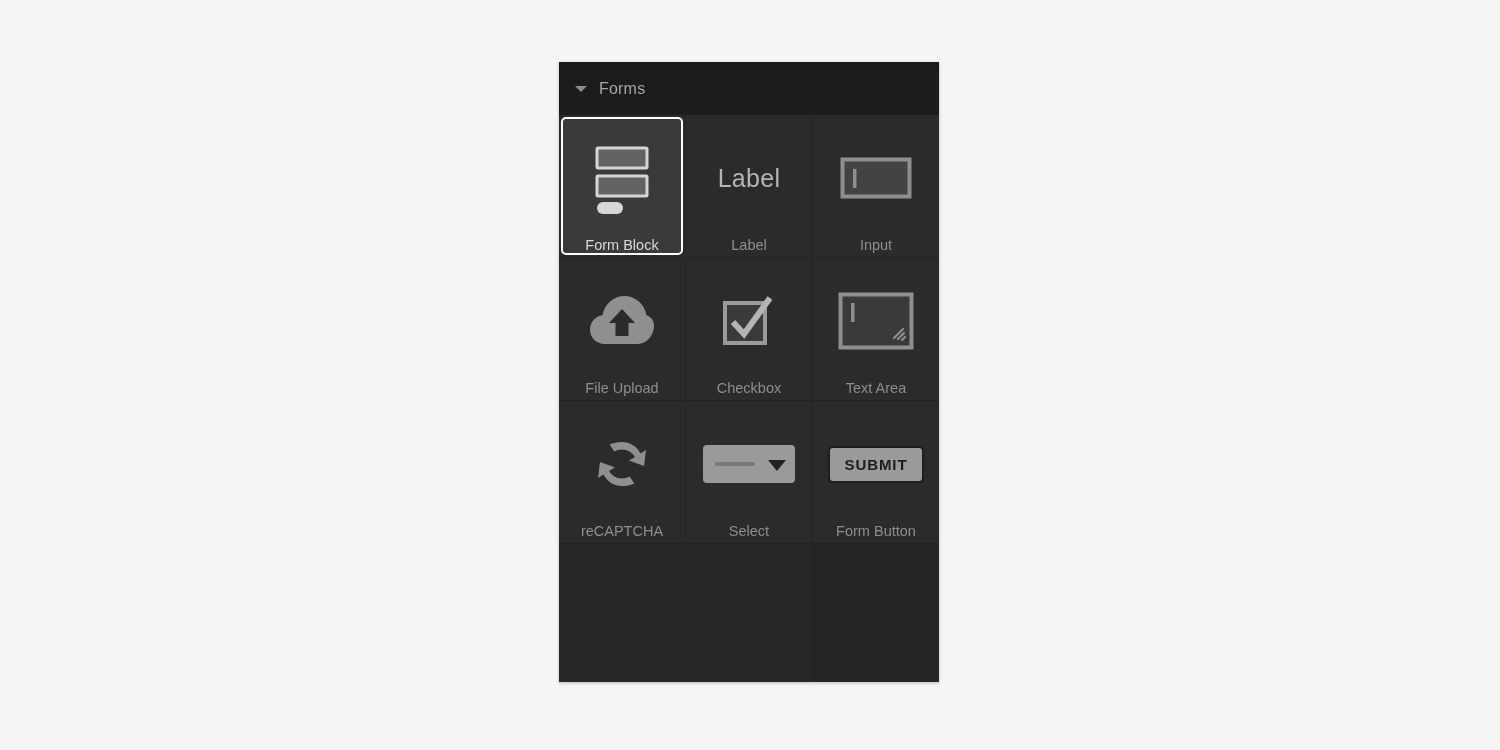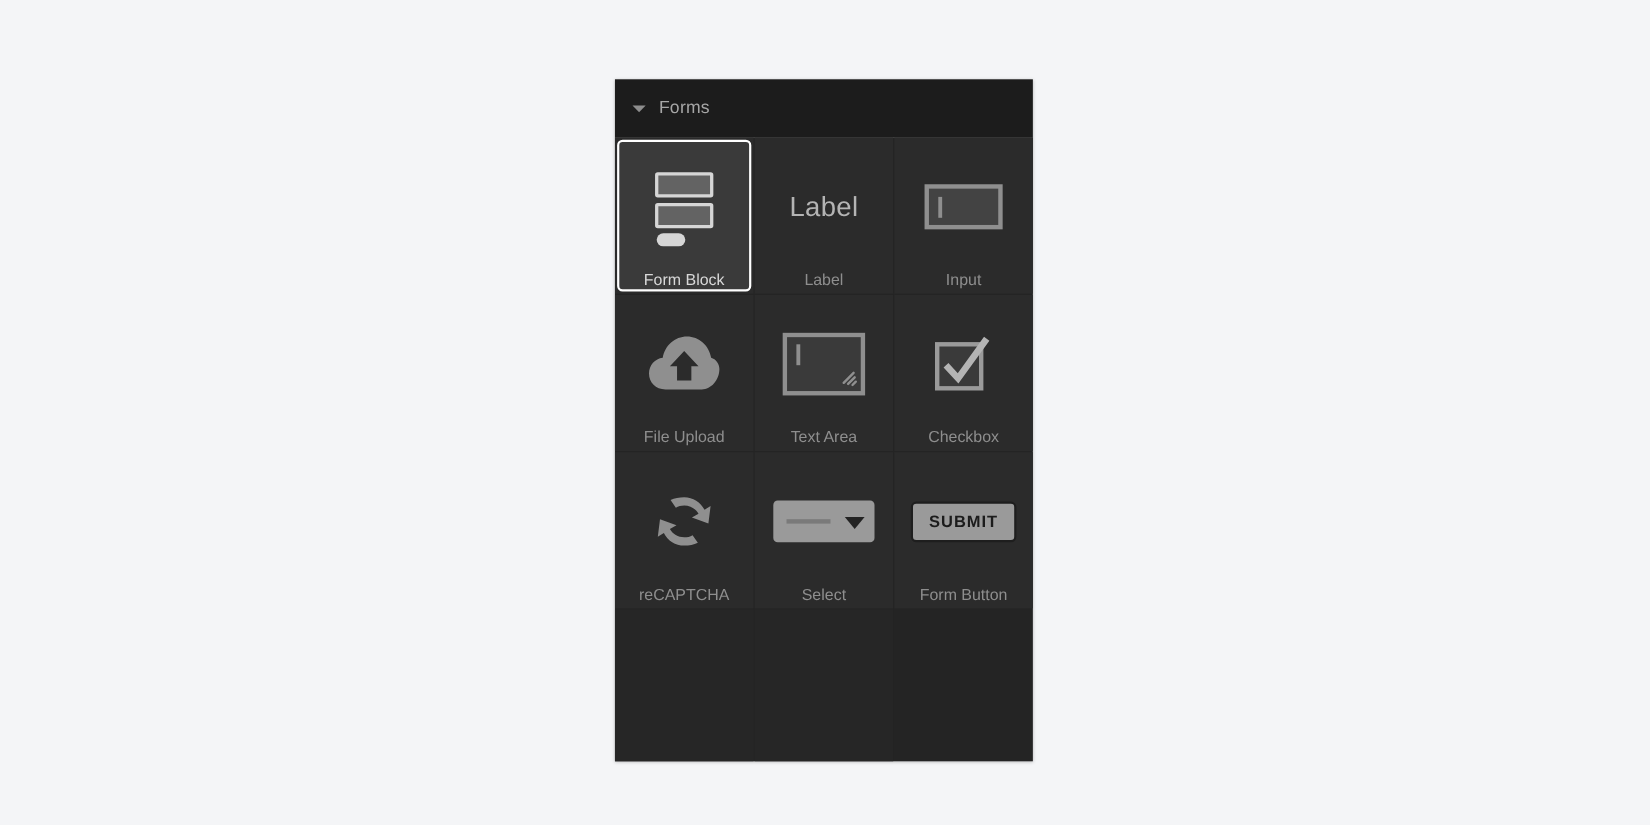"Forms" .panel { background: #a3a3a3 -> #701a75; top: 72px -> 62px }
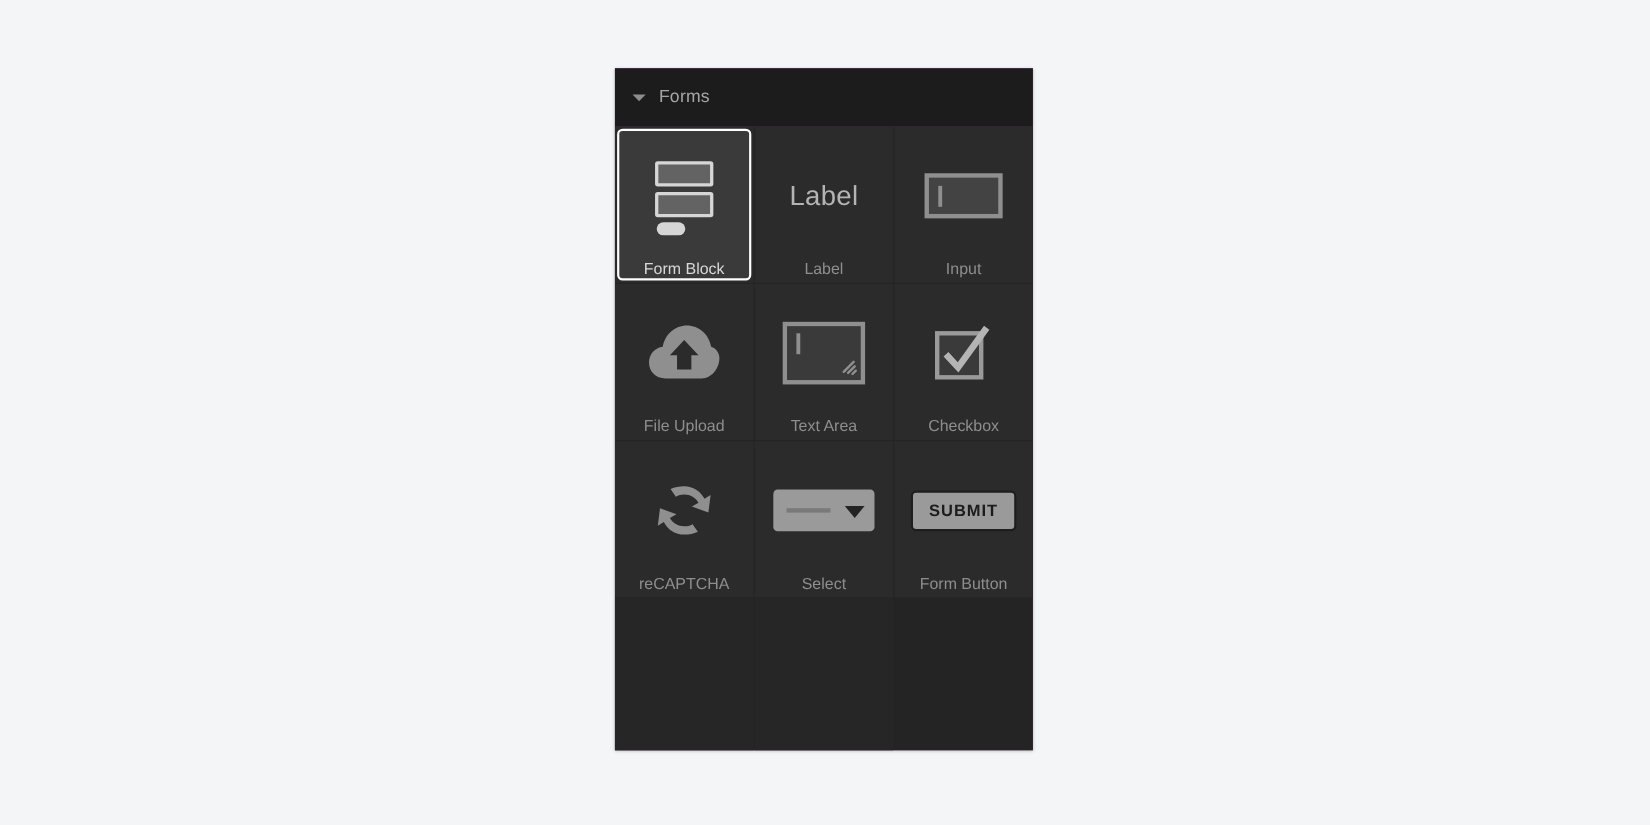"Text Area" div.cell { order: before "Checkbox" -> after "Checkbox" }
